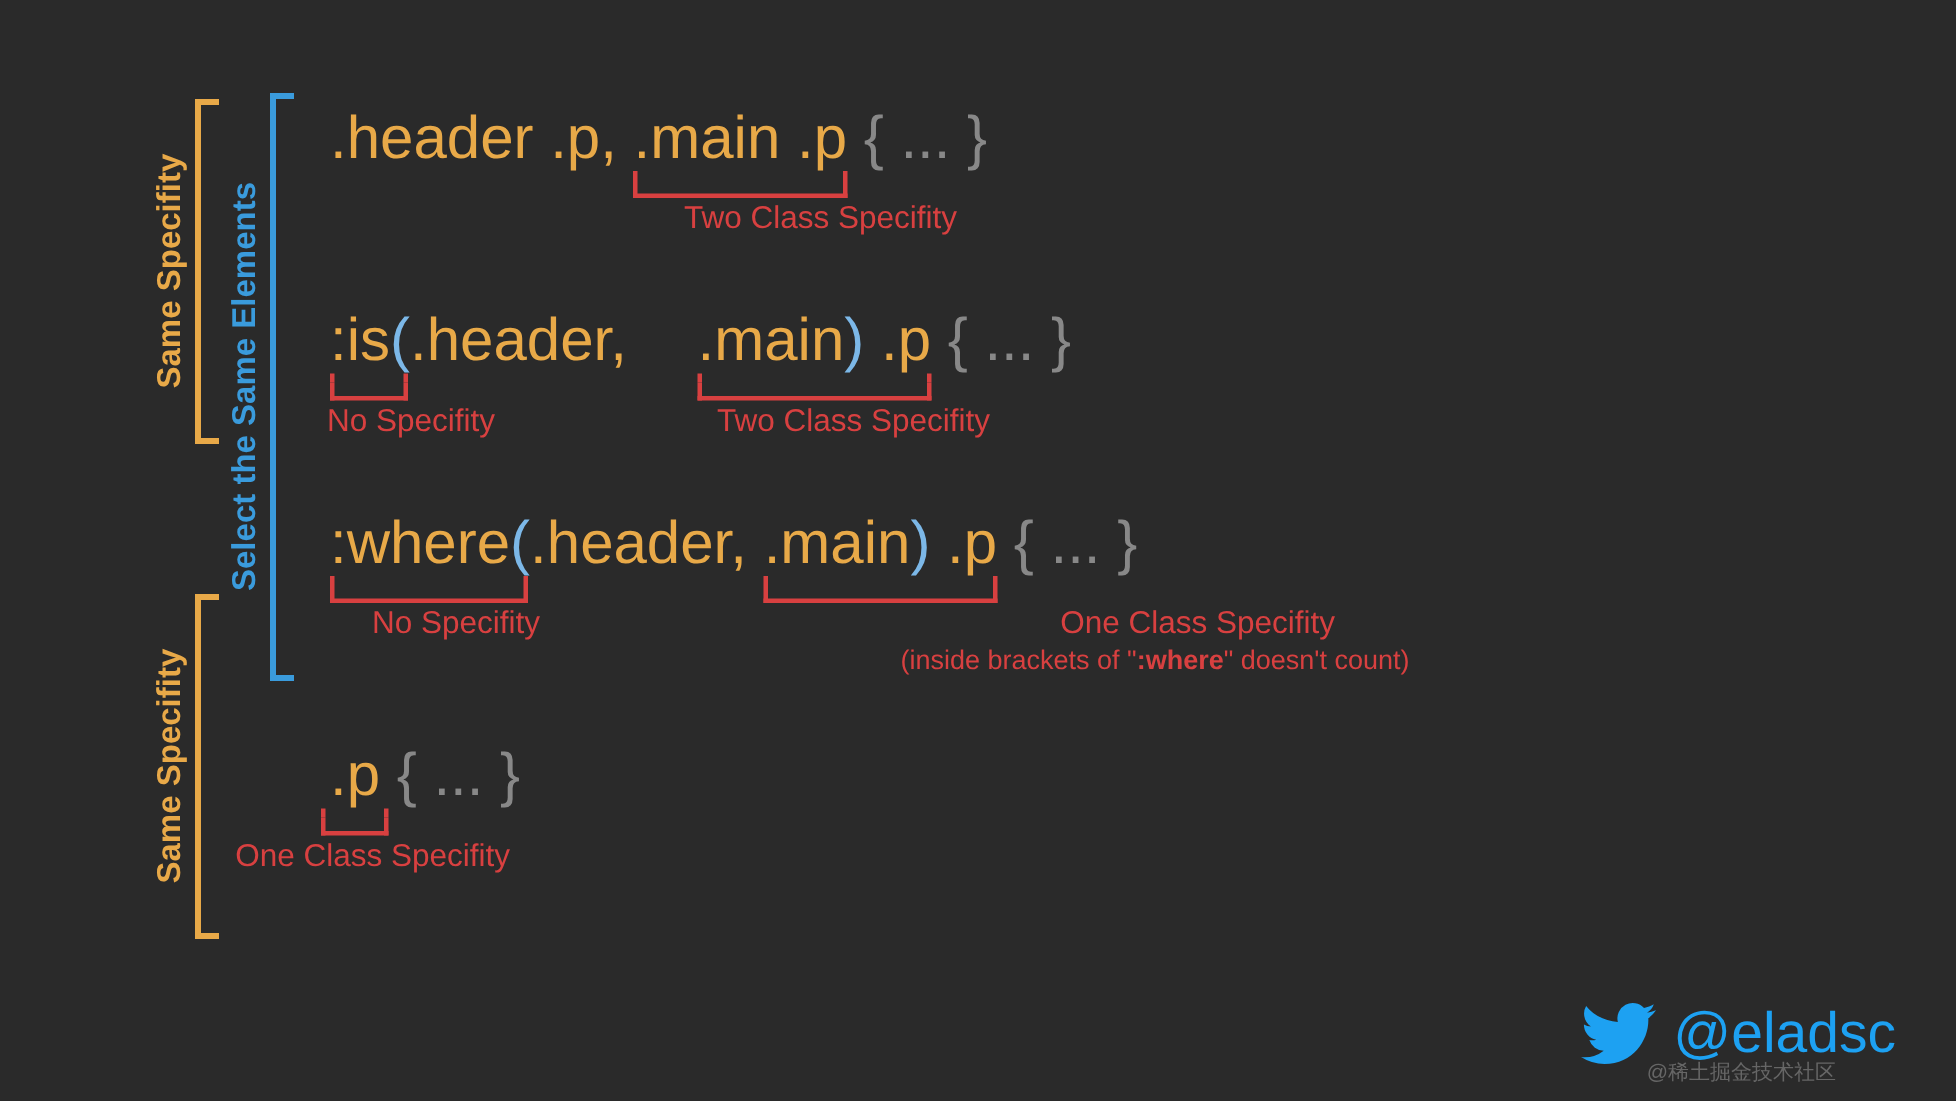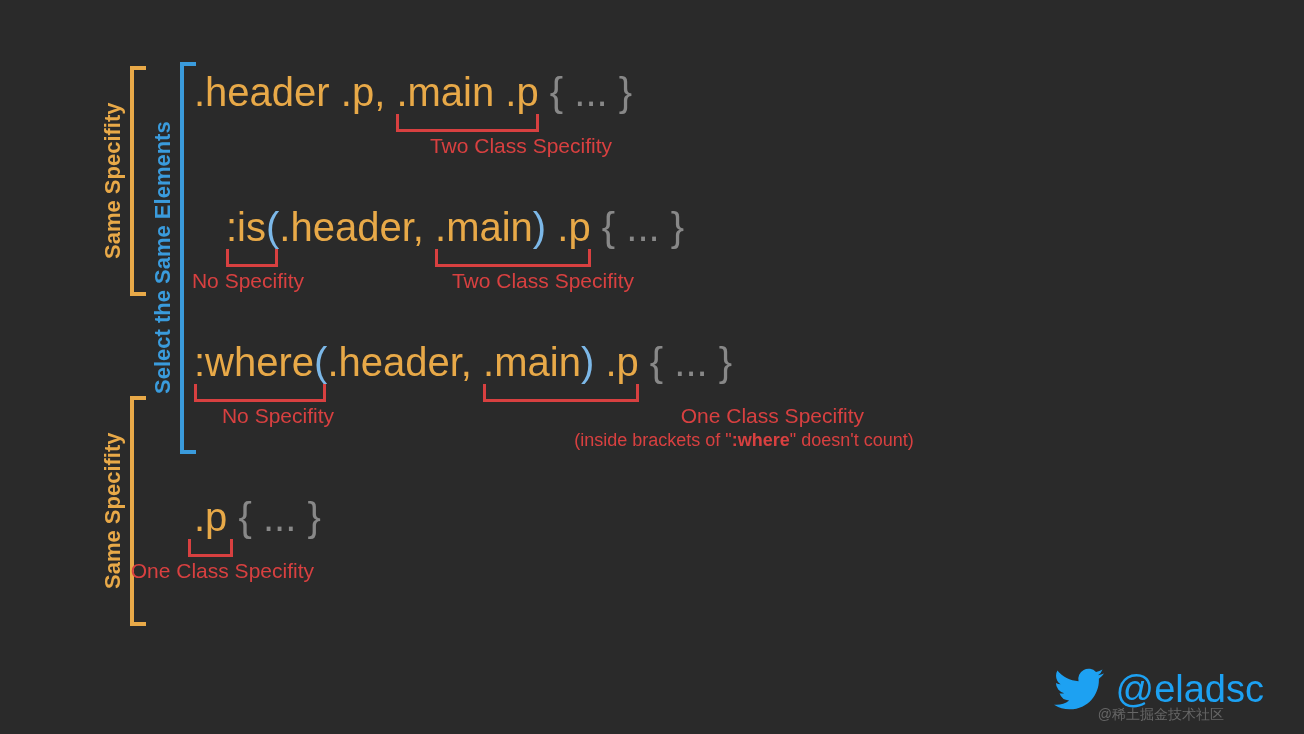".header .p, .main .p {" .content { left: 194px -> 220px }
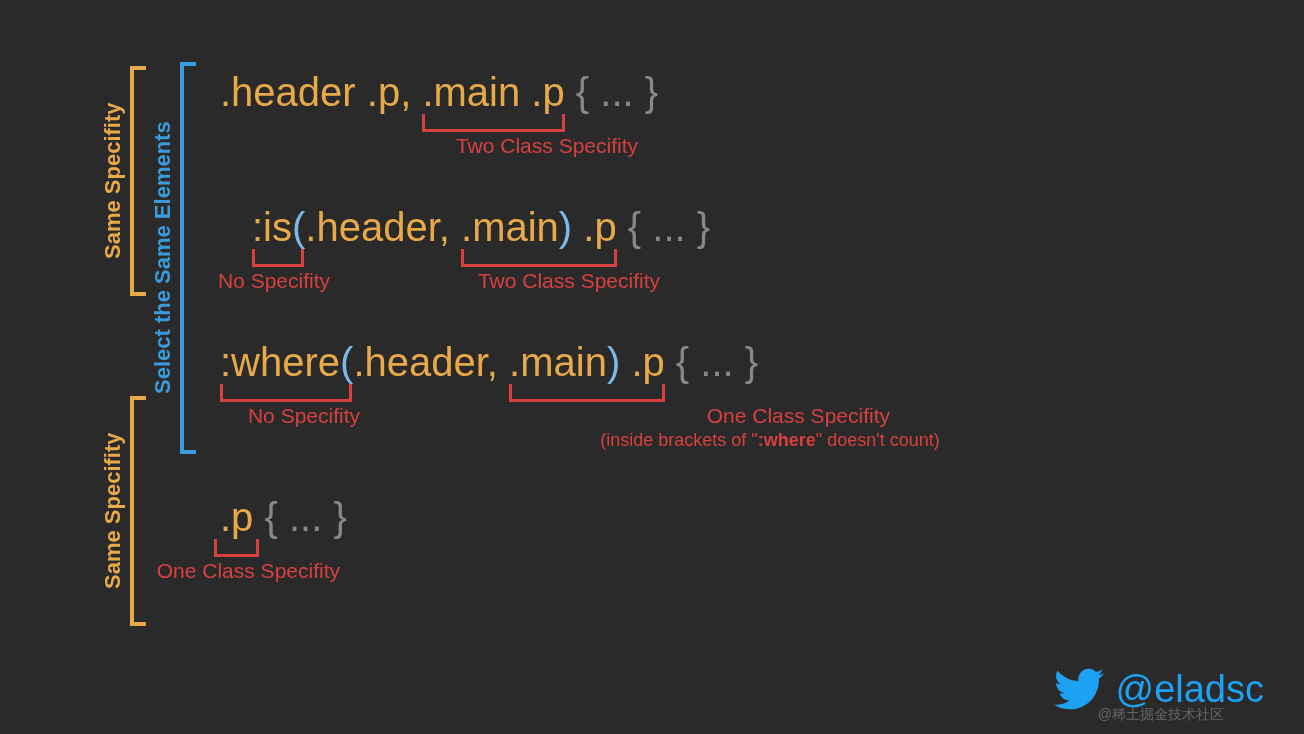":is" span { margin-left: 32px -> none }
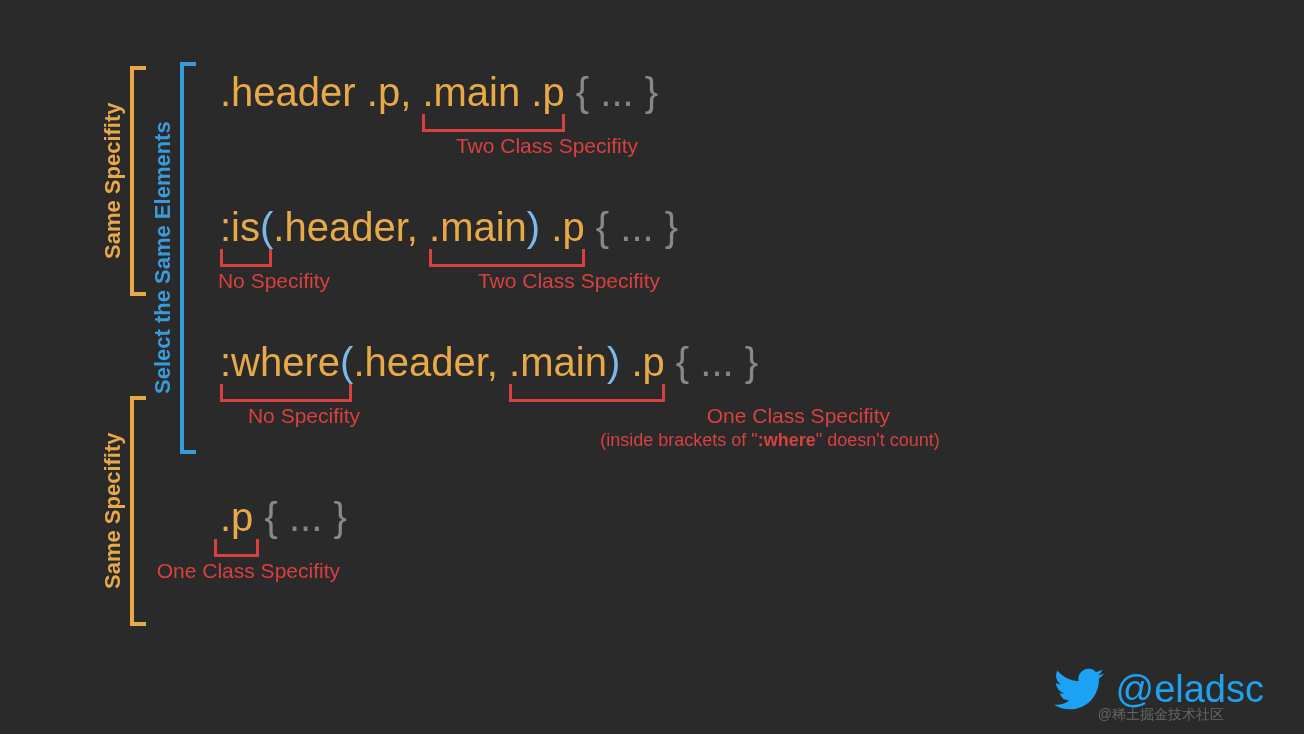".main) .p" span { margin-left: none -> 36px }
